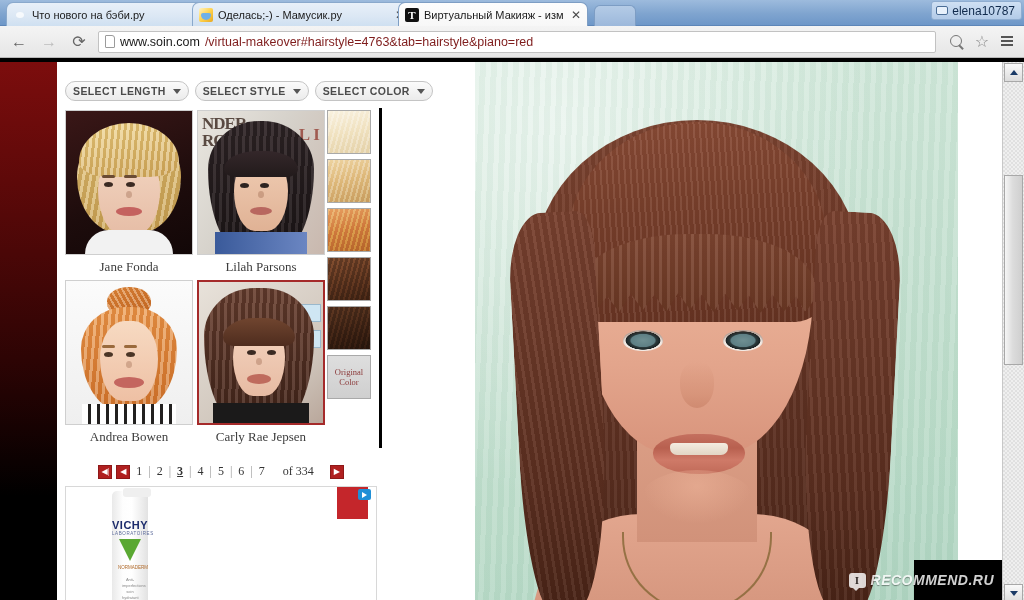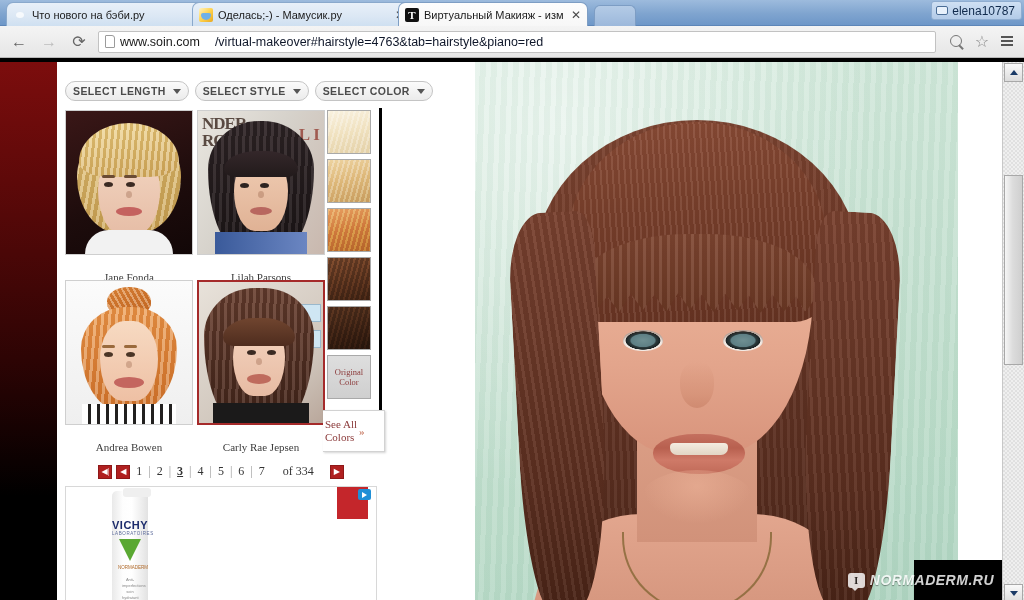"/virtual-makeover#hairstyle=4763&tab=hai" .url-rest { color: #0f172a -> #7f1d1d; margin-left: 10px -> none }
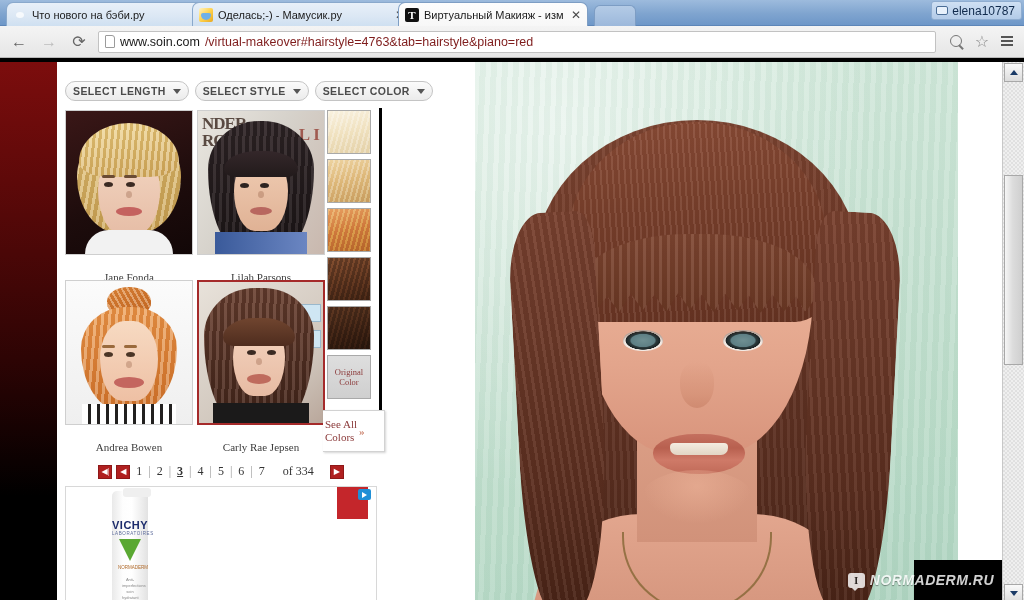"Jane Fonda" .thumb-name { font-size: 11px -> 13px; margin-top: 16px -> 4px }
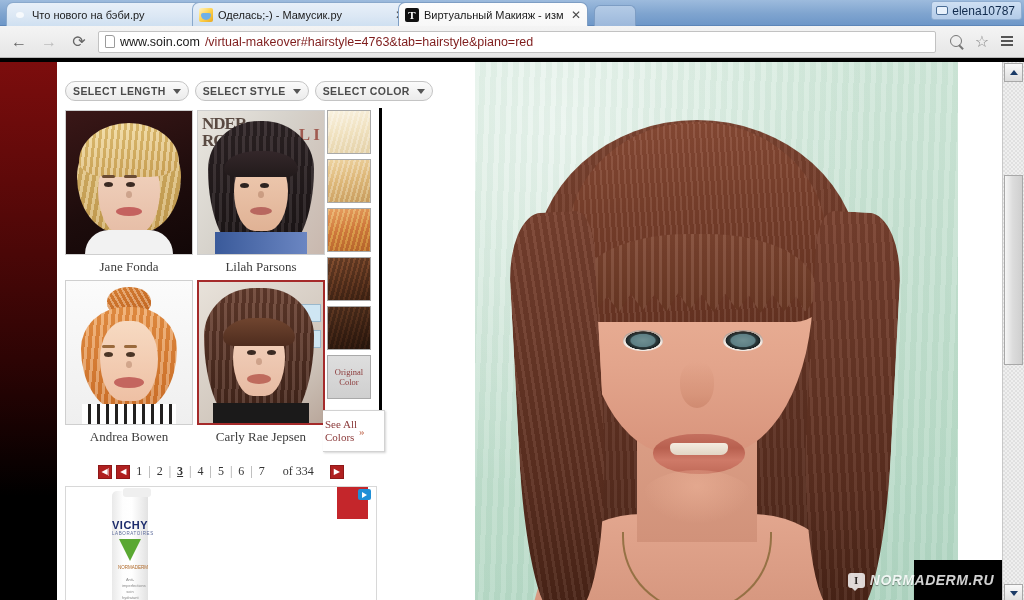"See All" div.see-all { html: <div> <span> <span>See All</span> <span>Colors</span> </span> <span>»</span> </div> -> none }
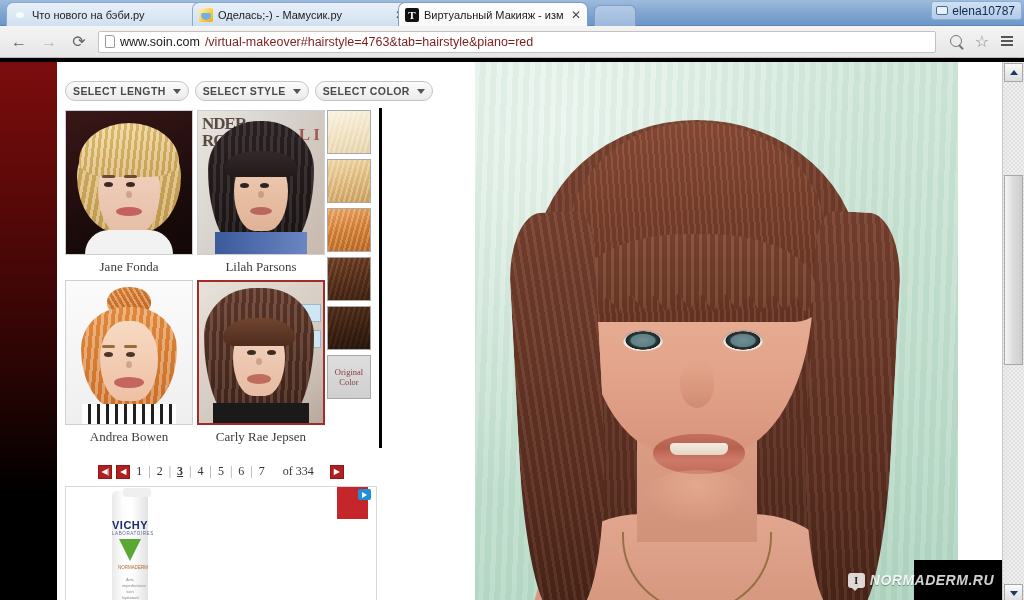"NORMADERM.RU" span.wm-text { text: NORMADERM.RU -> RECOMMEND.RU }
